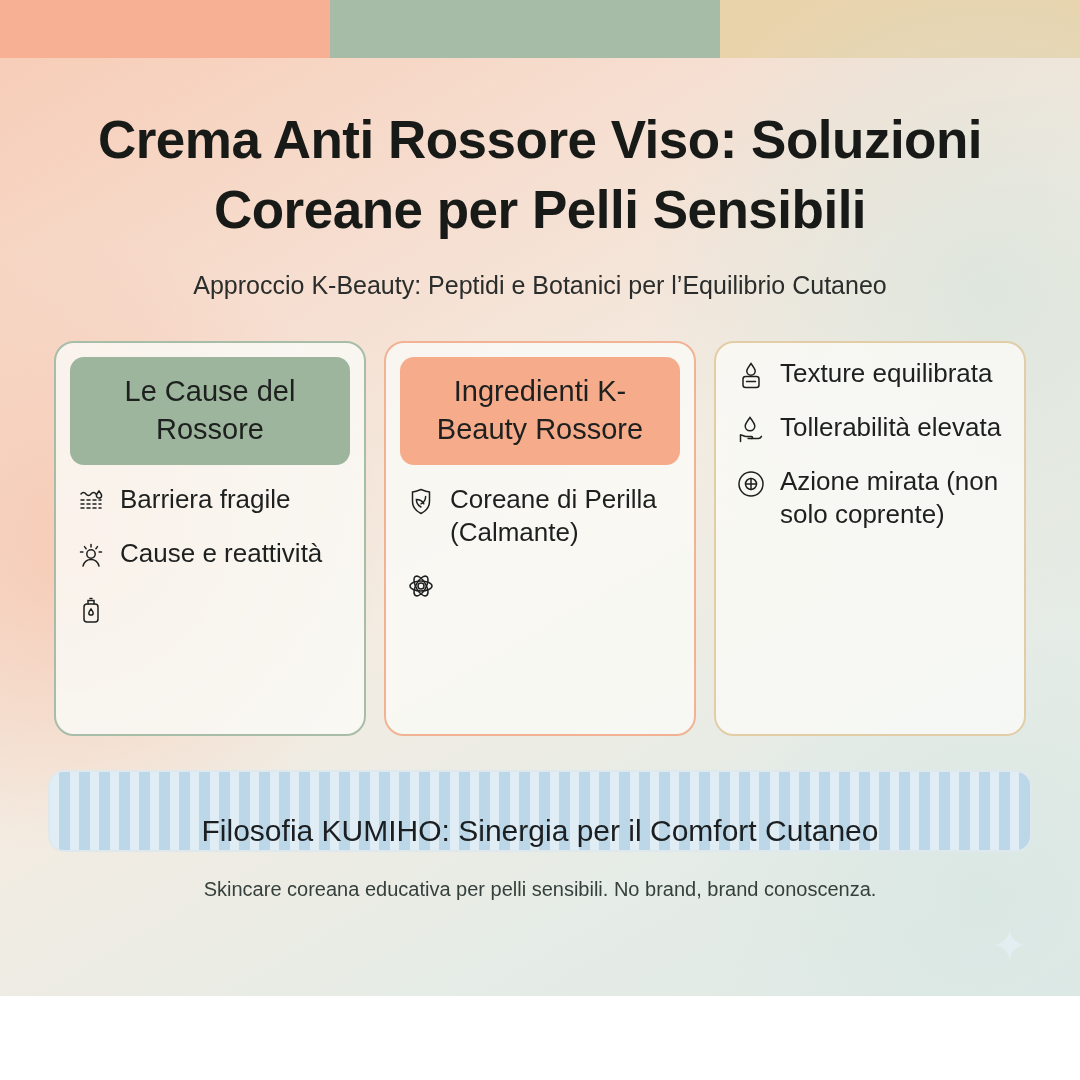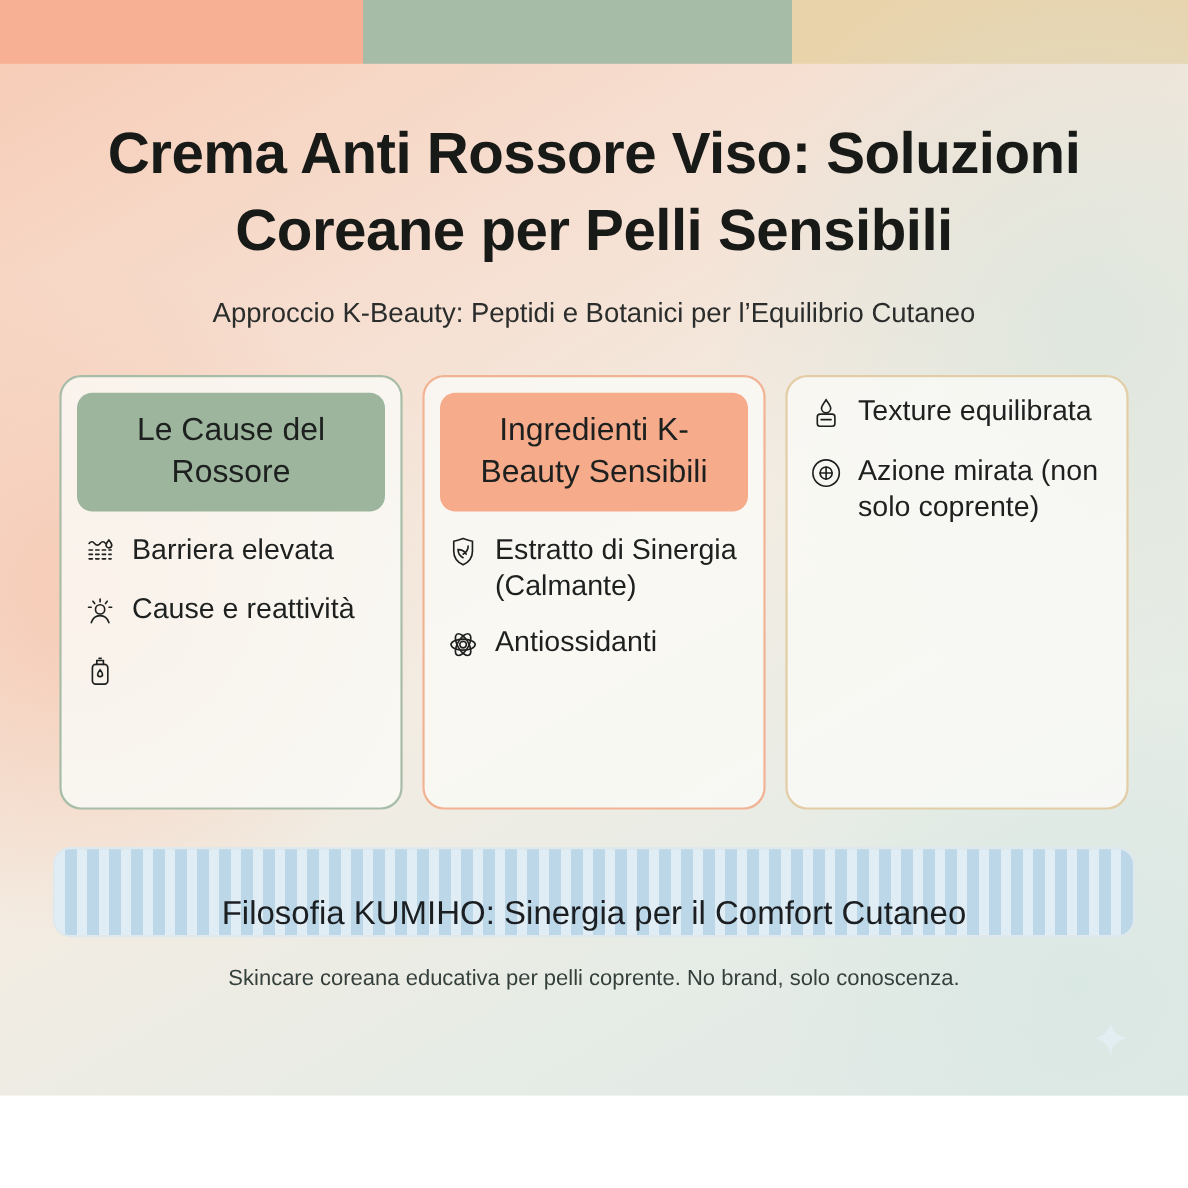"Ingredienti K-Beauty Sensibili" div.card-head { text: Sensibili -> Rossore }
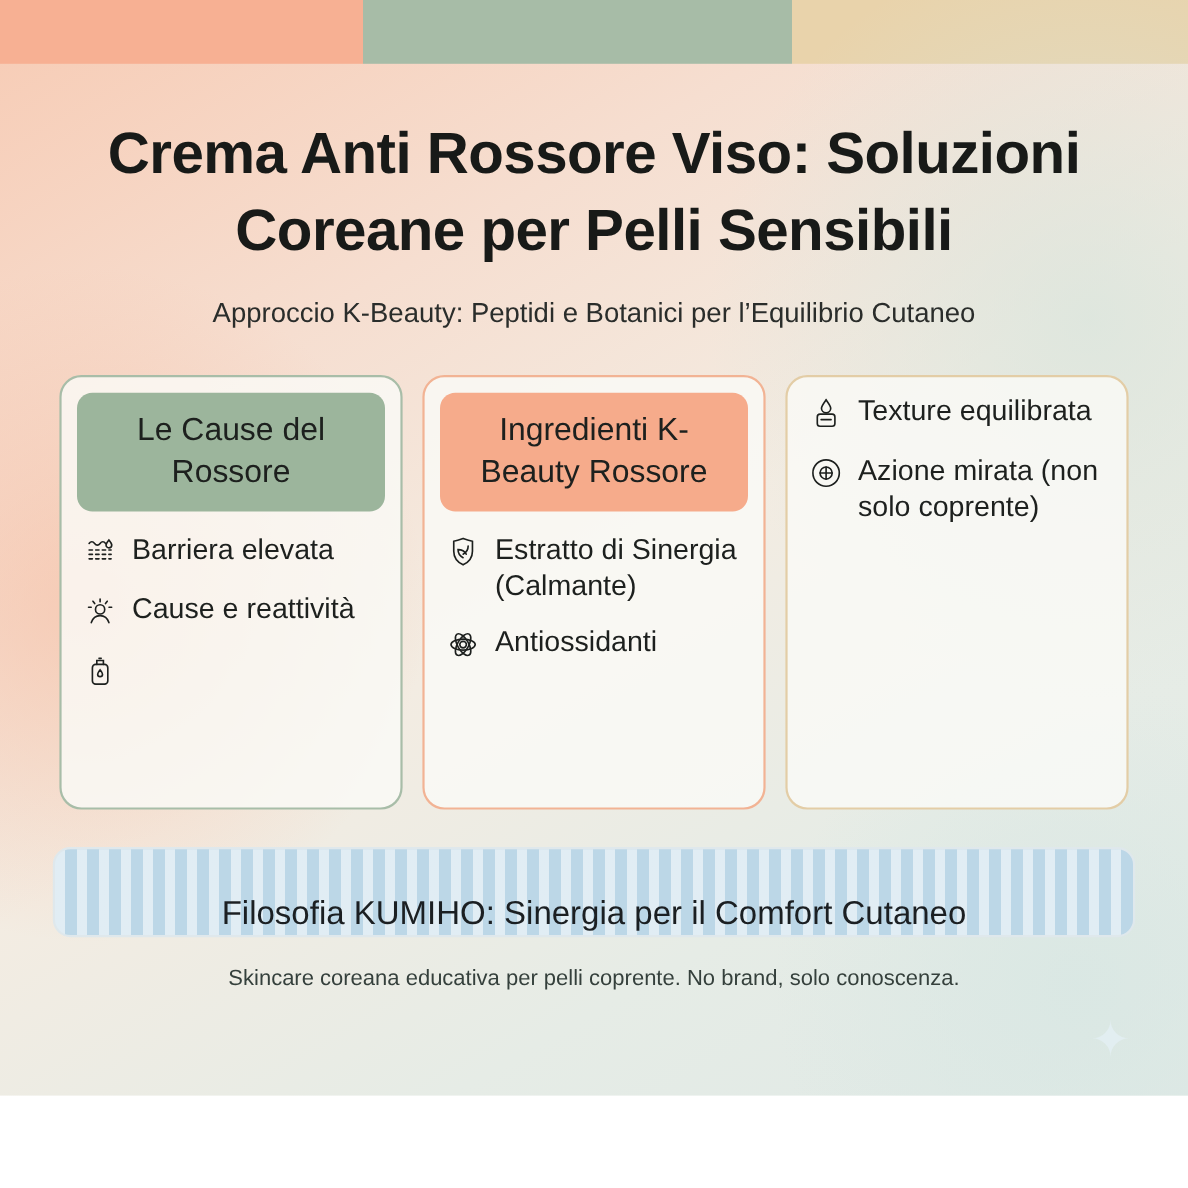"Tollerabilità elevata" li { html: none -> <li> <span> <svg> <path></path> <path></path> <path></path> <path></path> </svg> </span> <span>Tollerabilità elevata</span> </li> }
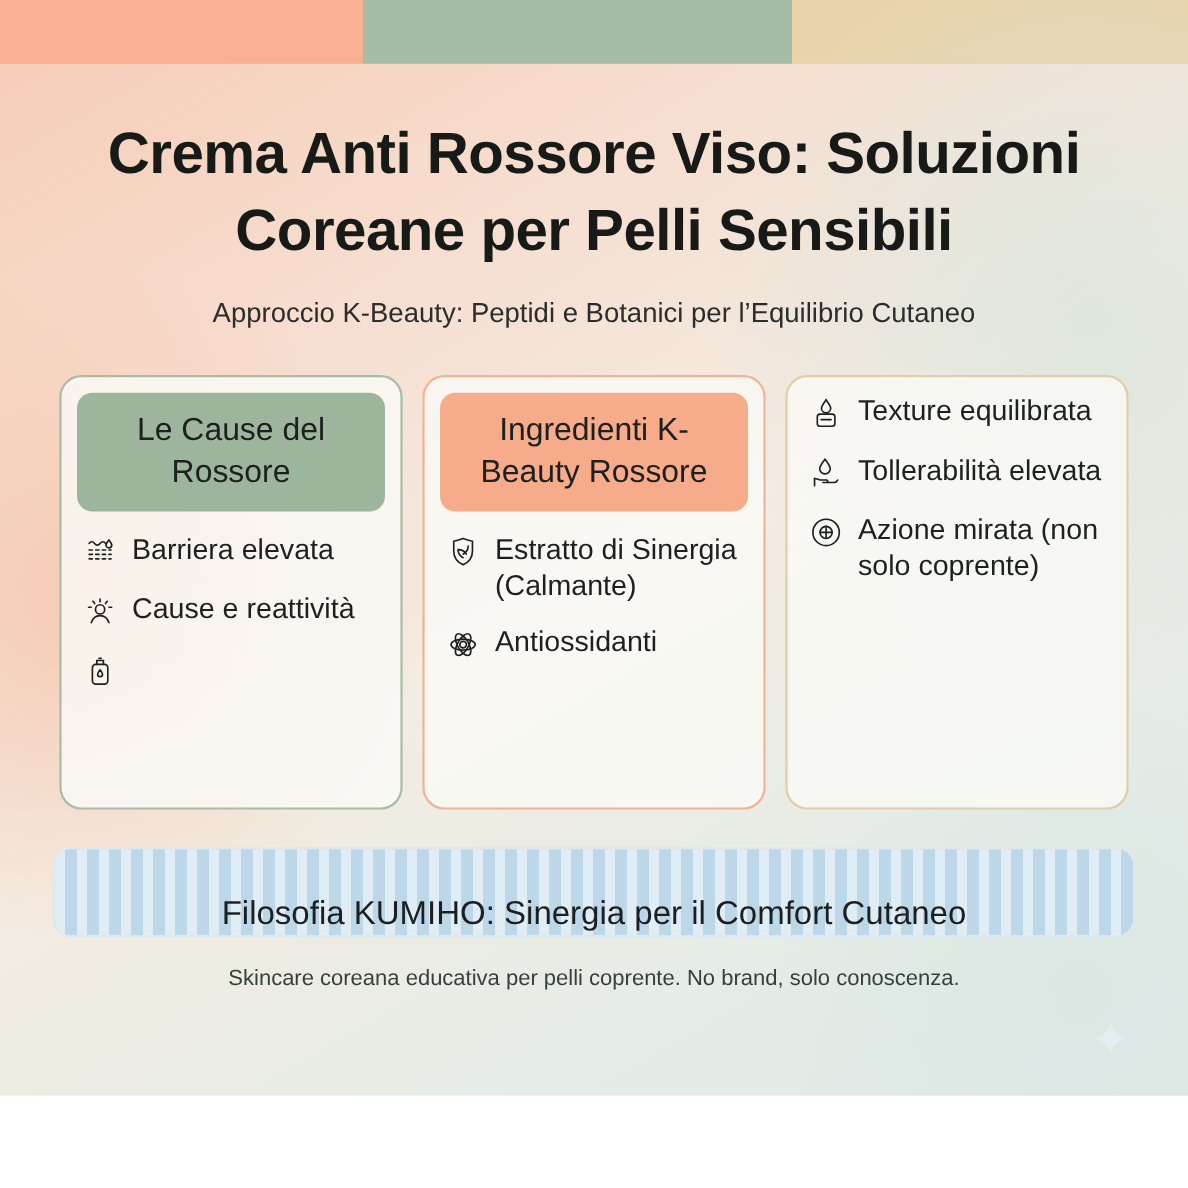"Barriera elevata" span.txt { text: elevata -> fragile }
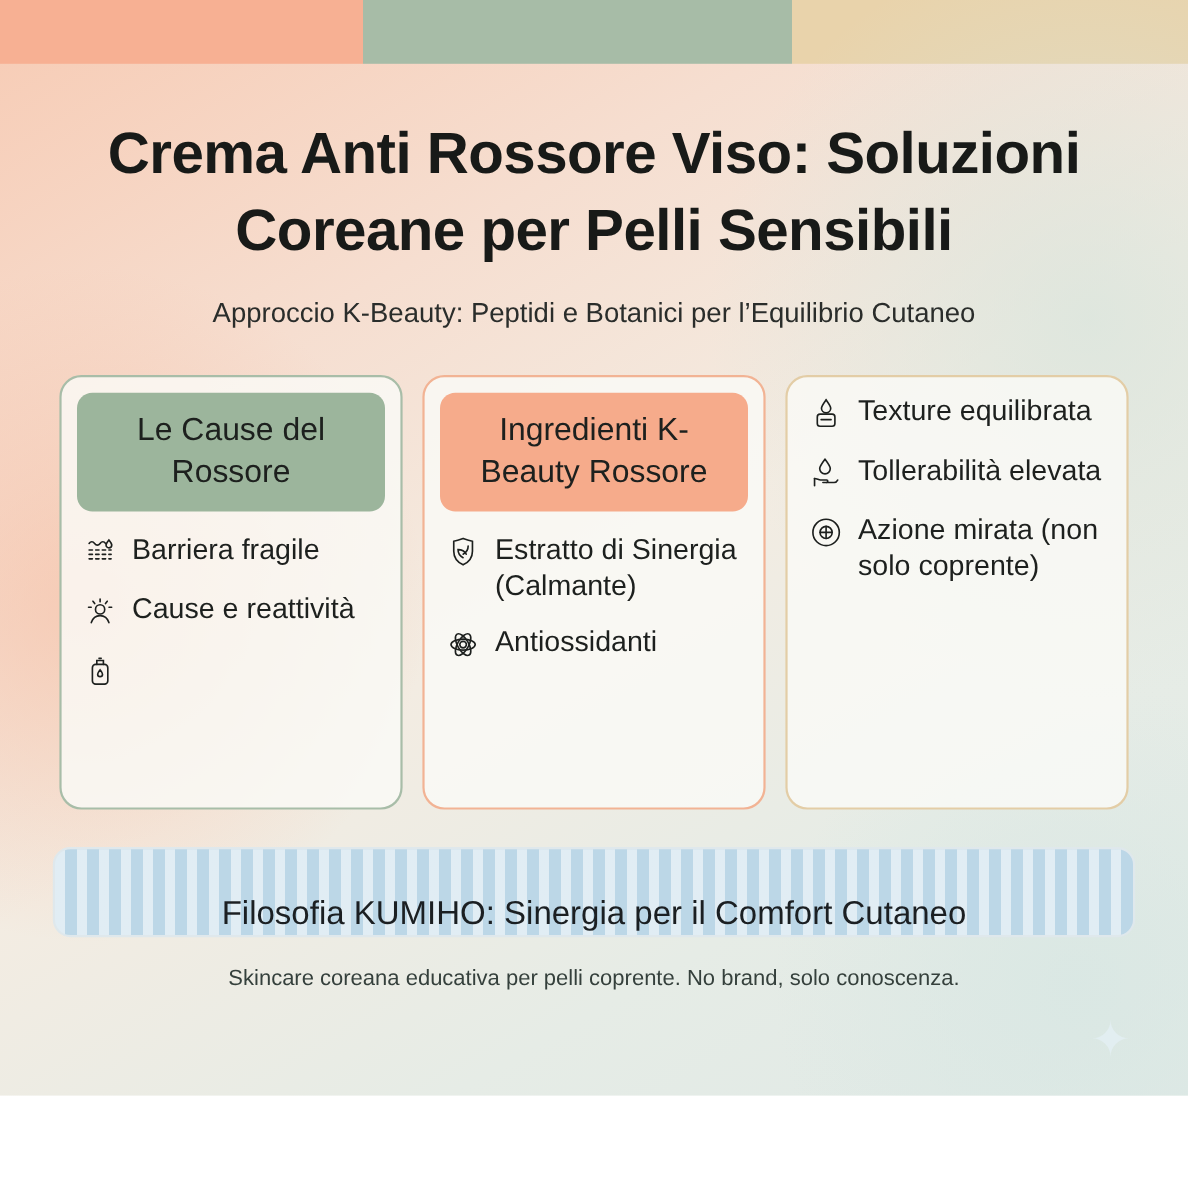"Estratto di Sinergia (Calmante)" span.txt { text: Estratto di Sinergia -> Coreane di Perilla }
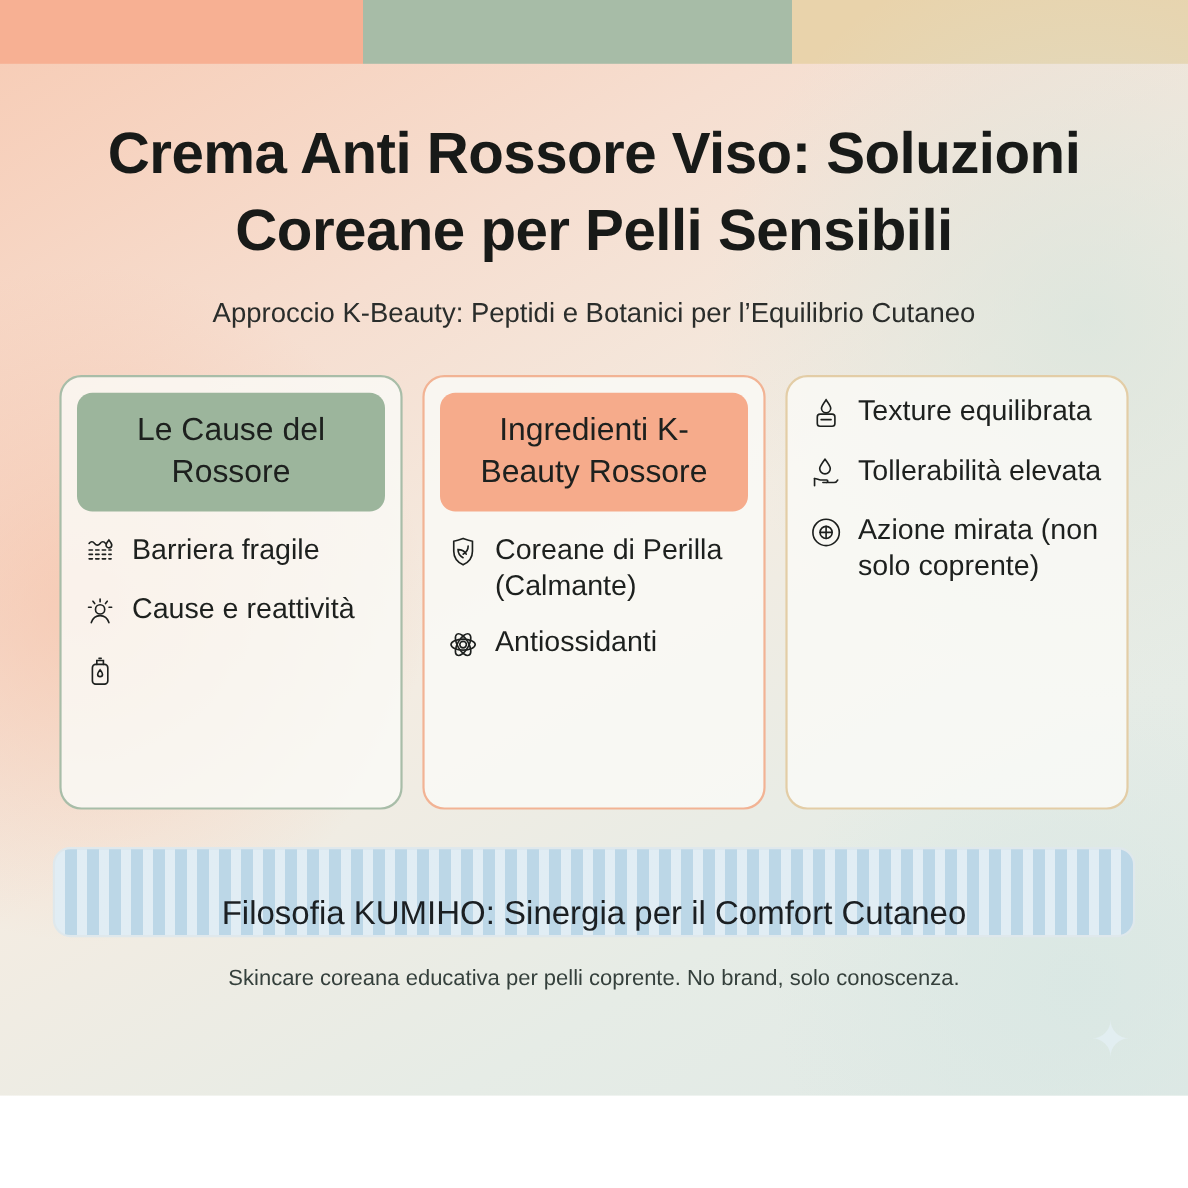"Antiossidanti" span.txt { html: <span>Antiossidanti</span> -> none }
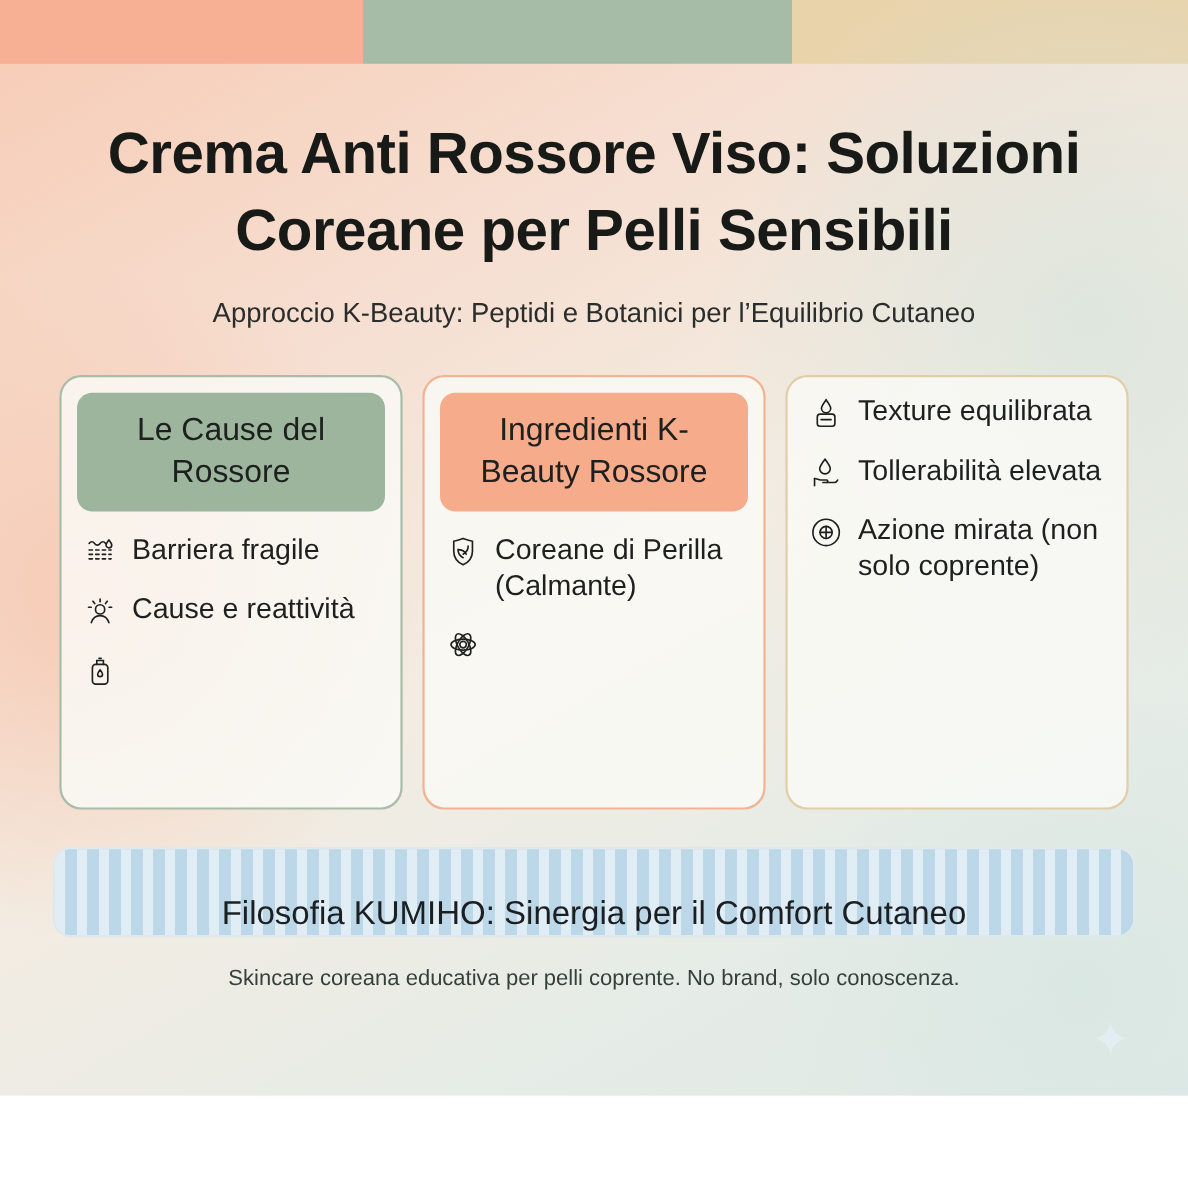"Skincare coreana educativa per pelli" div.footnote { text: coprente. No brand, solo -> sensibili. No brand, brand }
